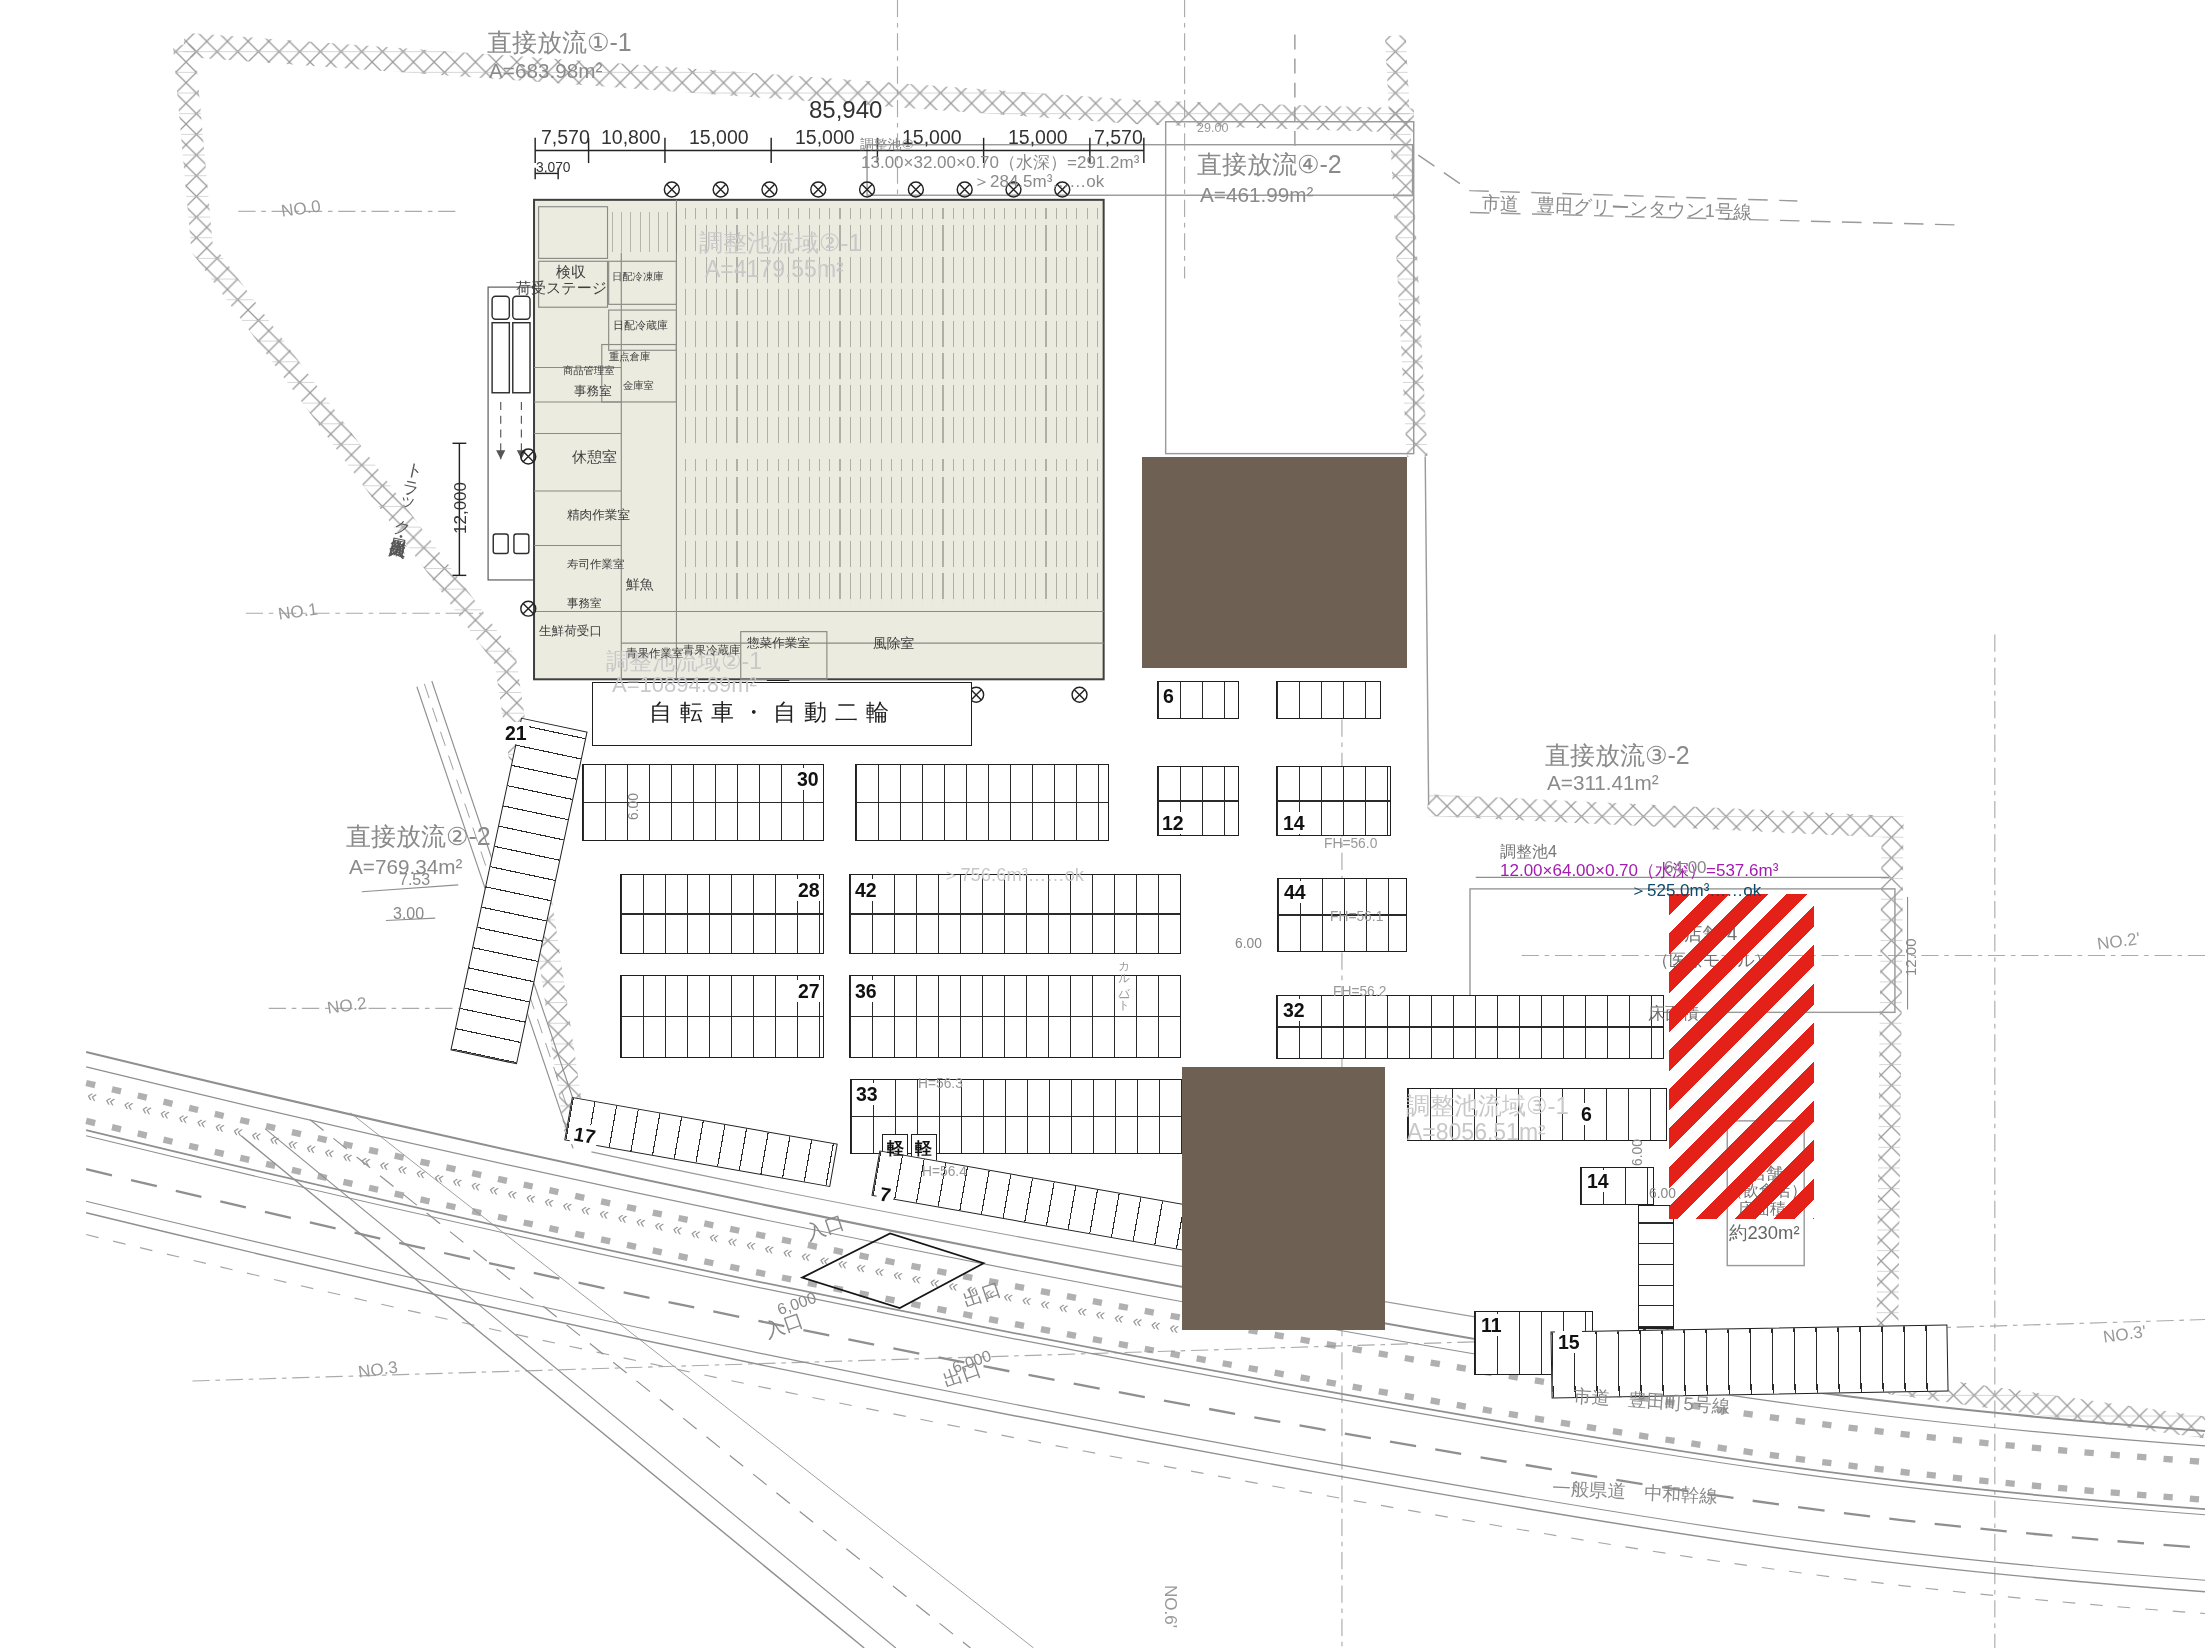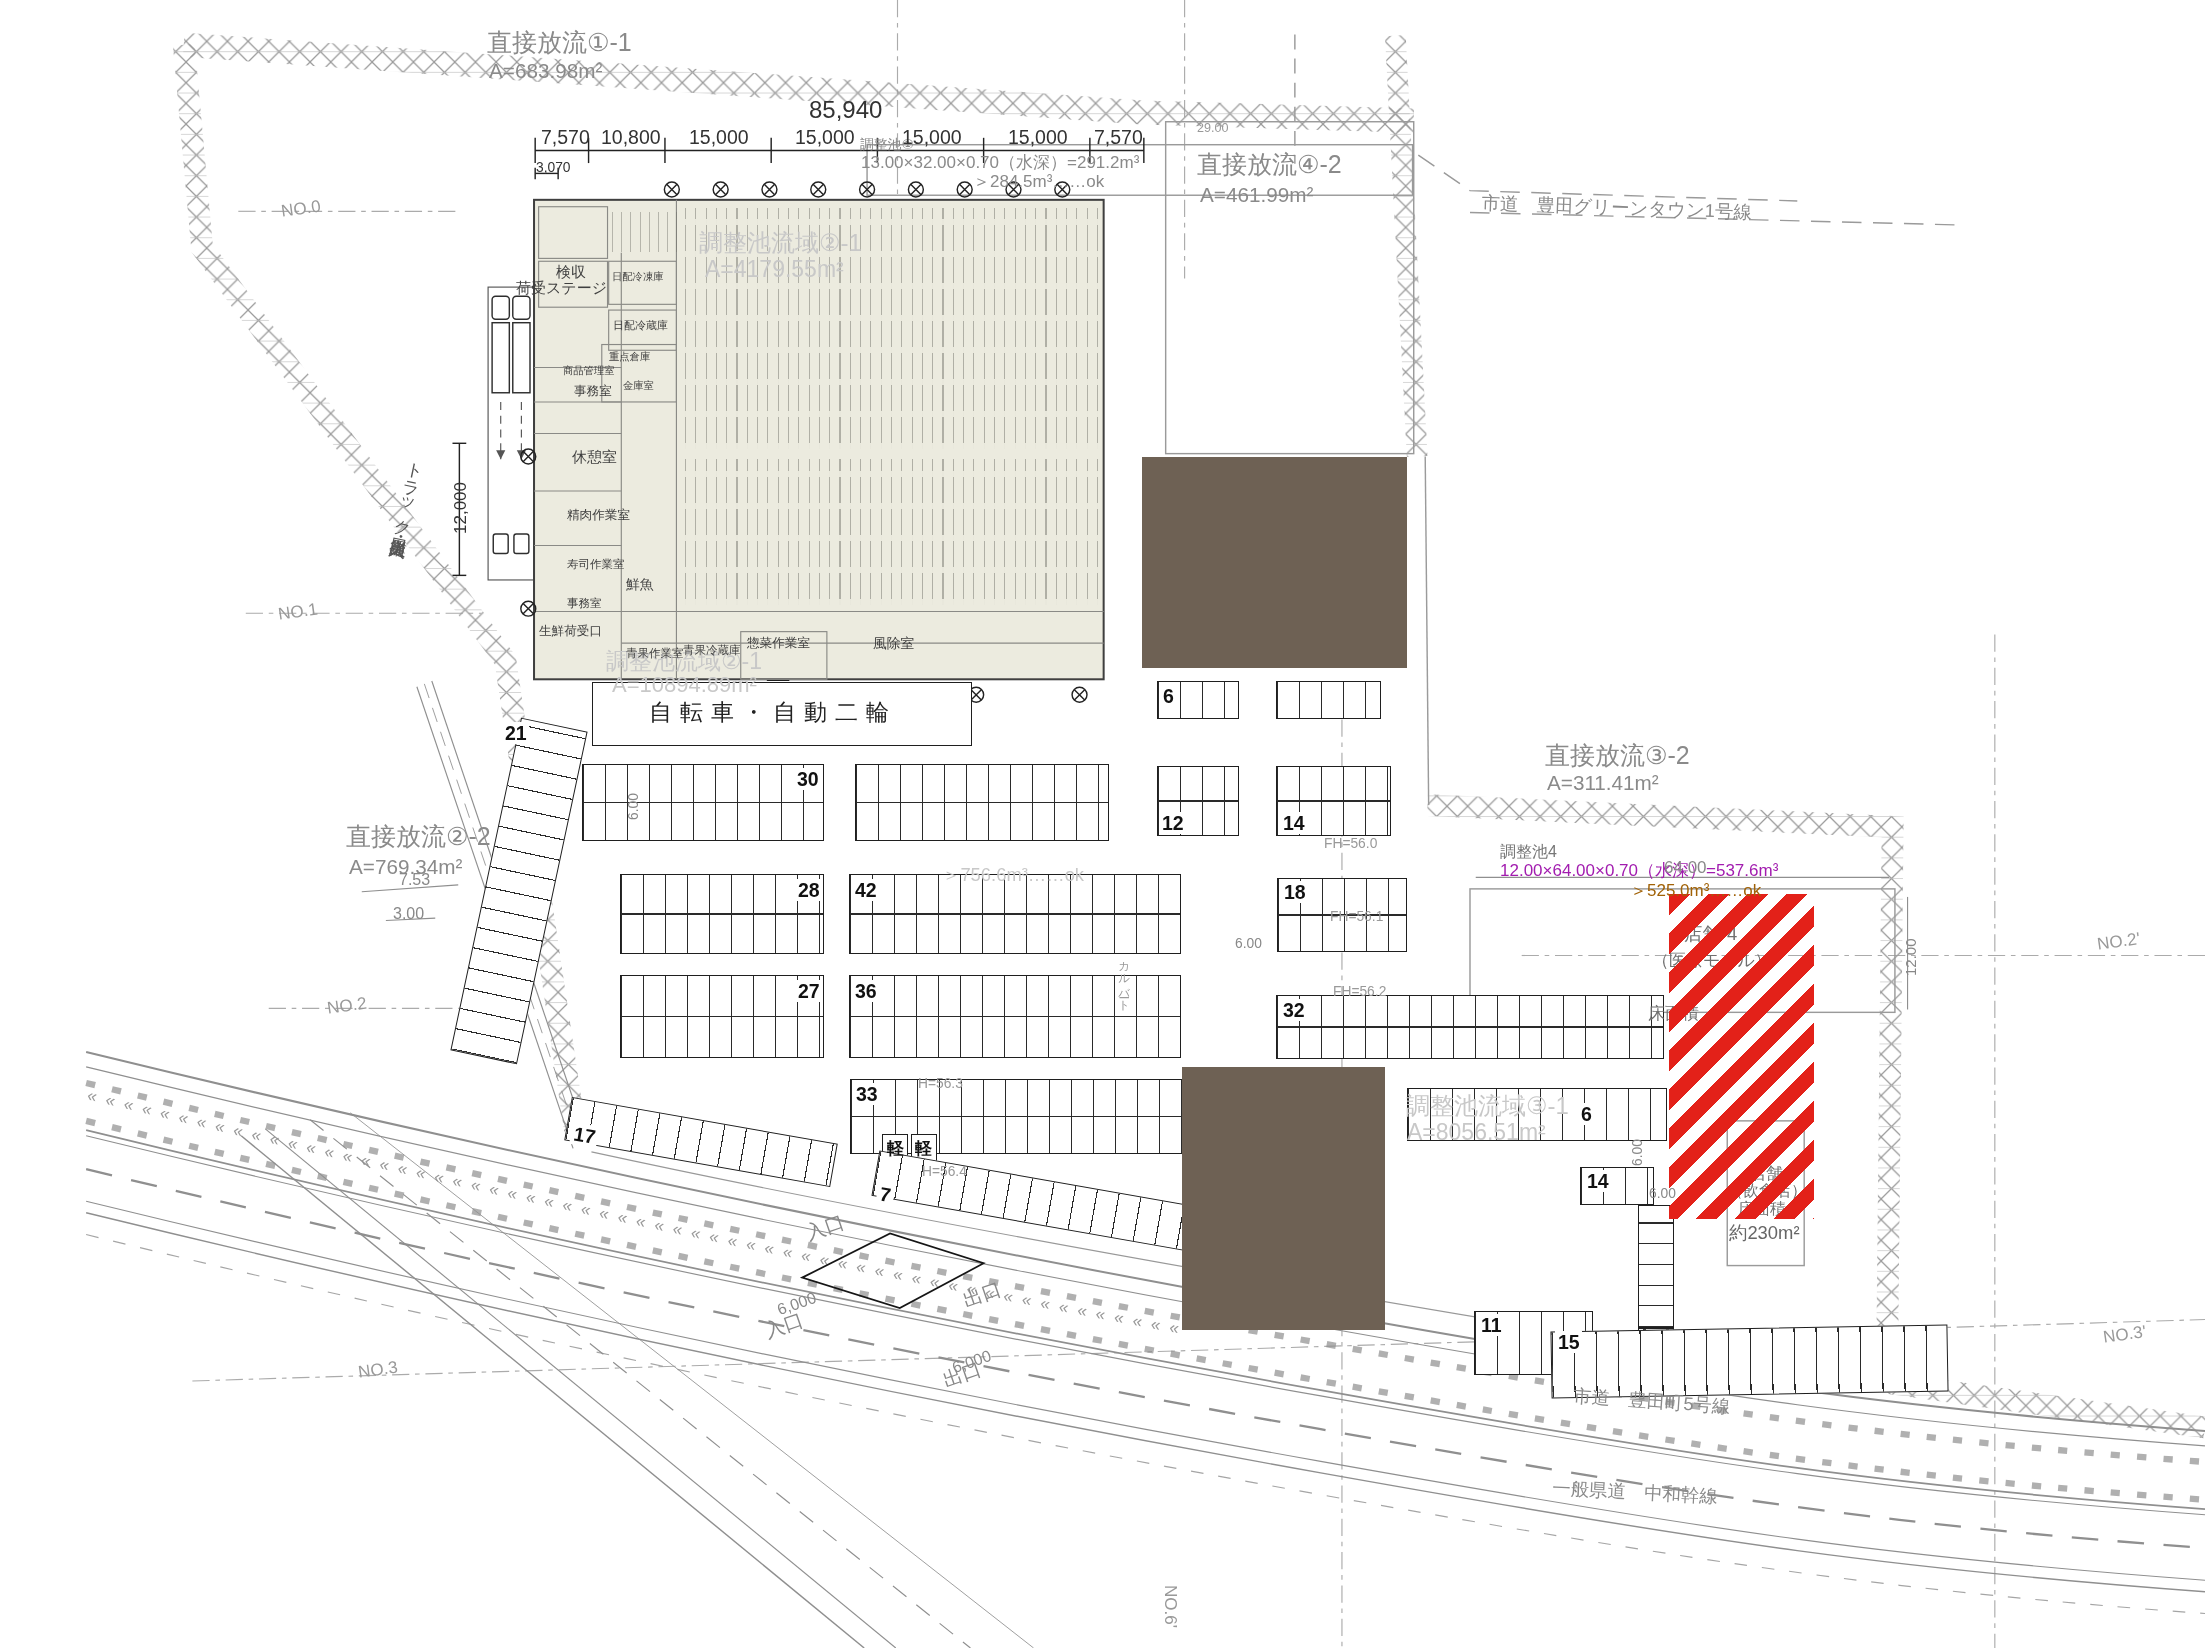"18" div.lbl { text: 18 -> 44 }
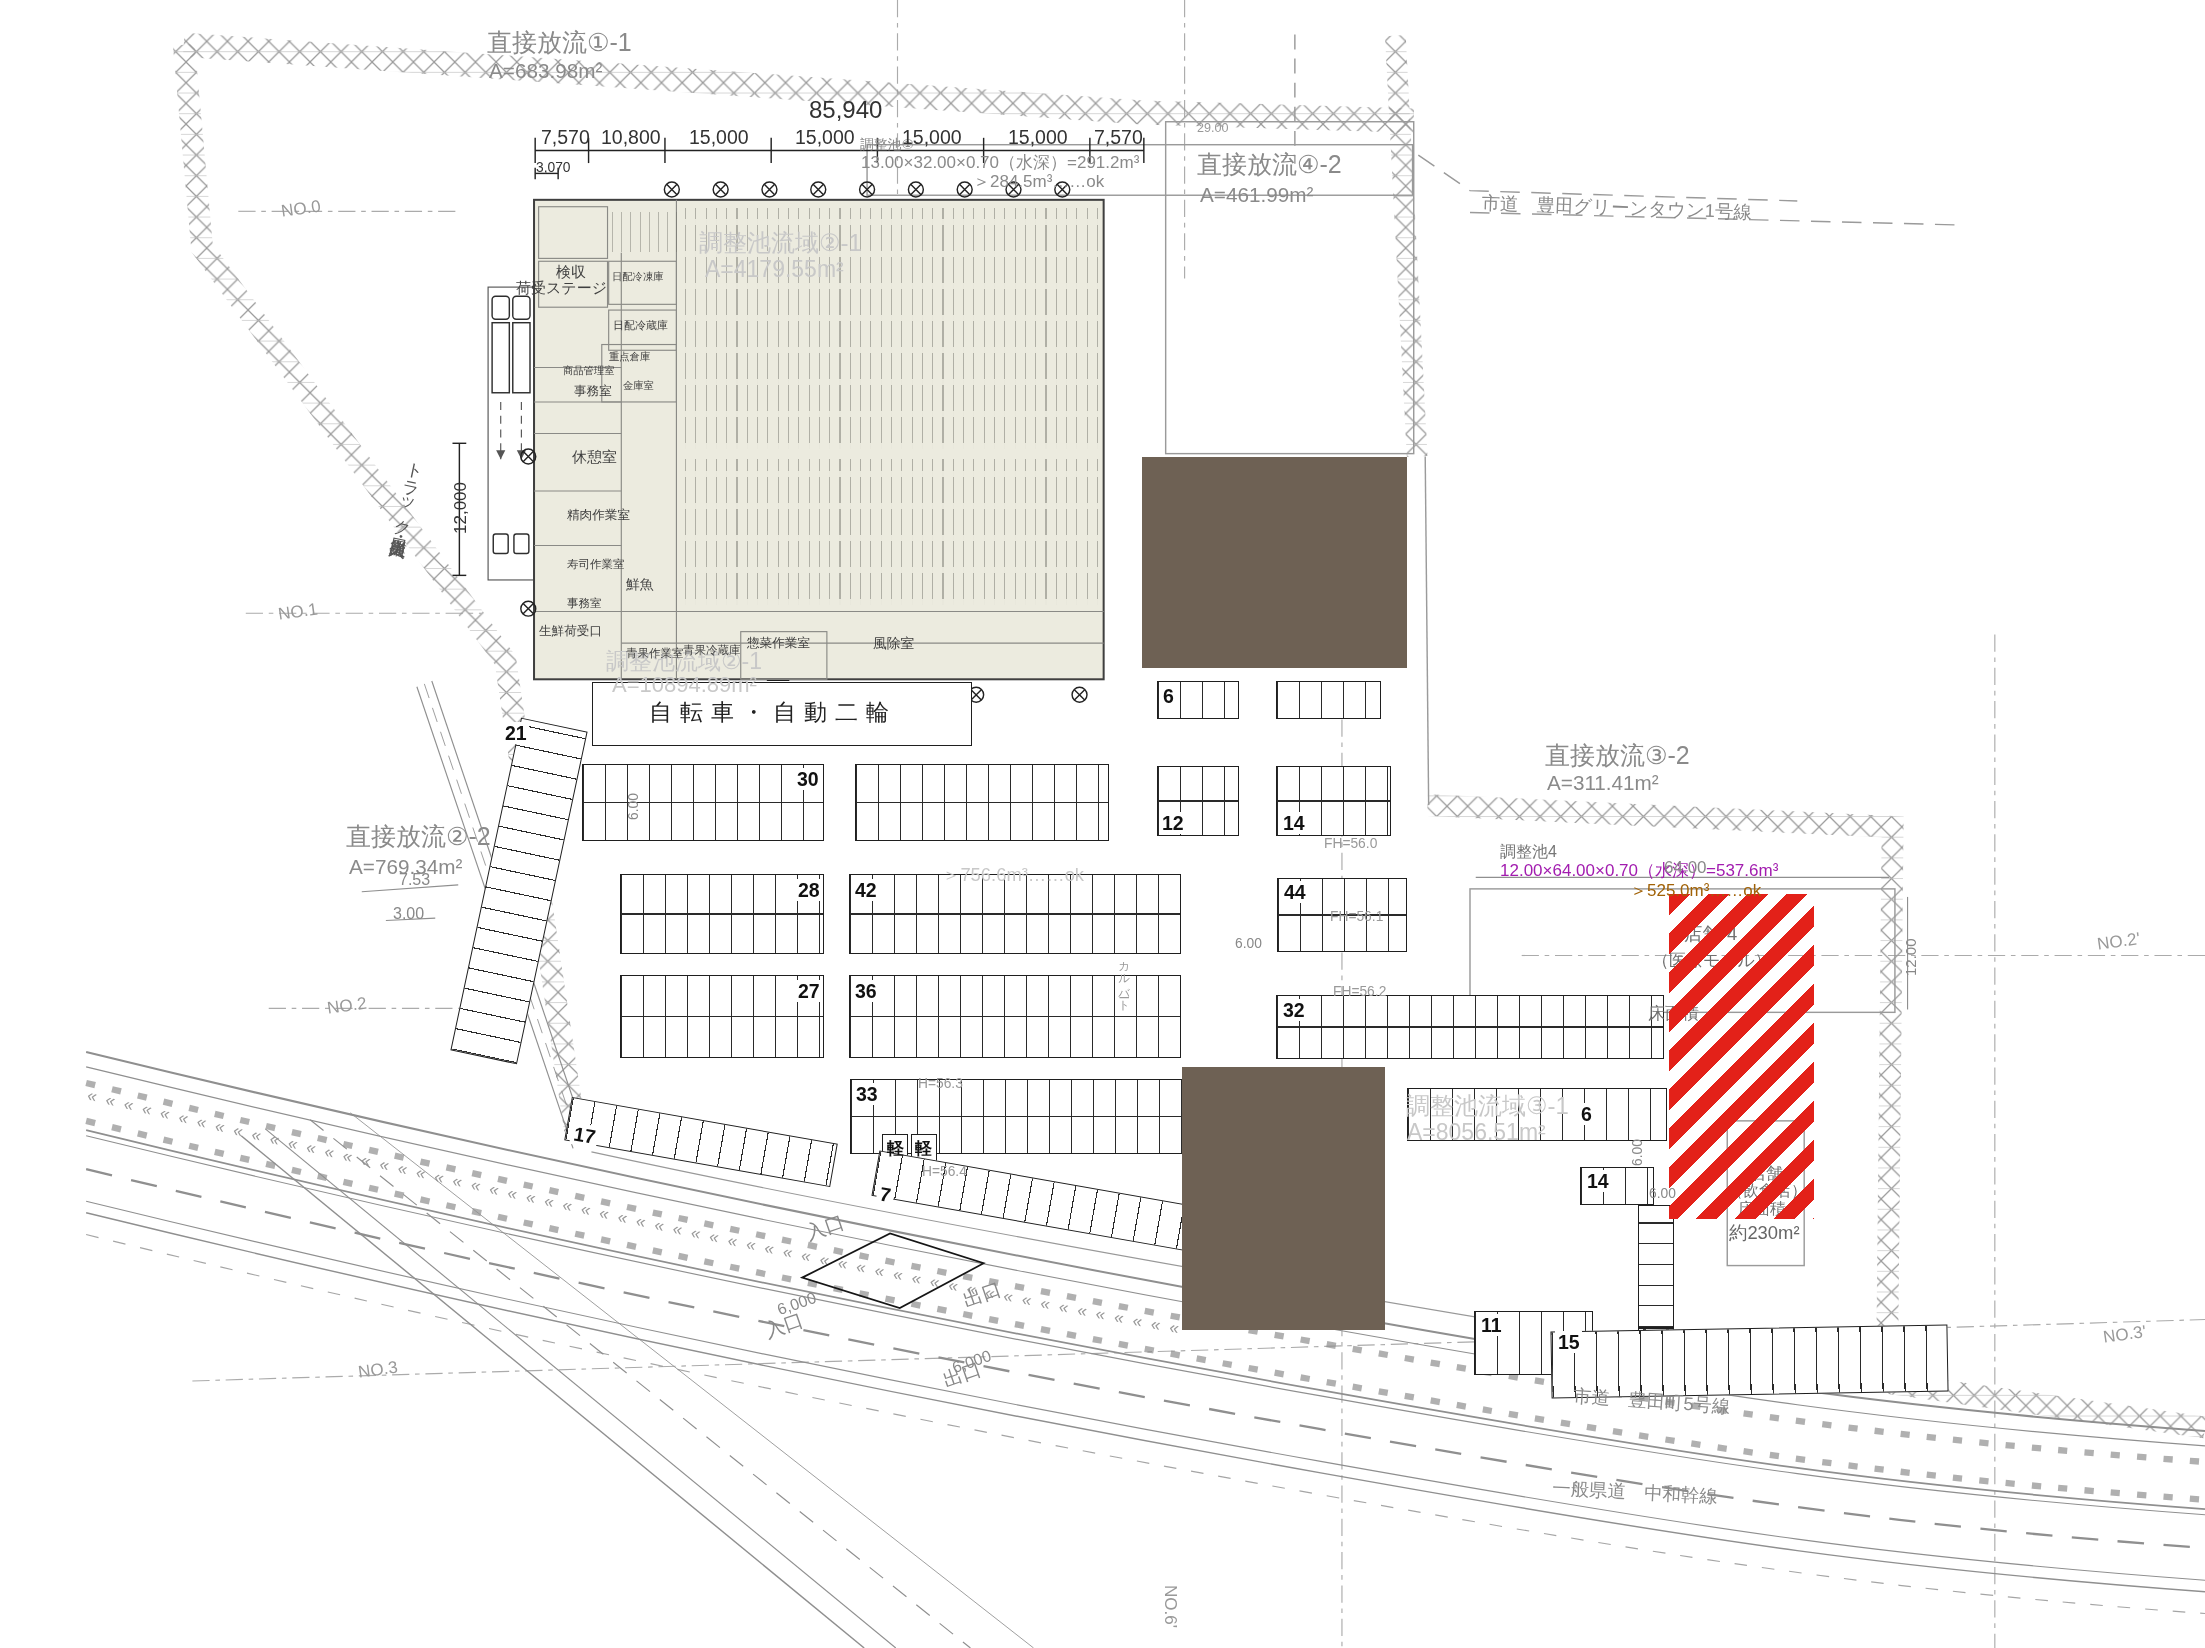"＞525.0m³……ok" div.lbl { color: #a16207 -> #0c4a6e }
